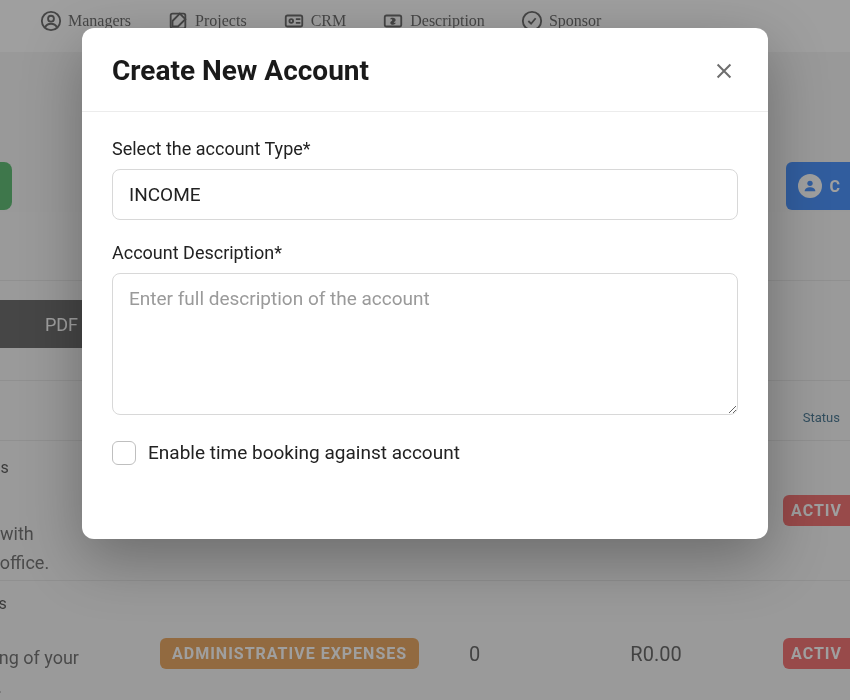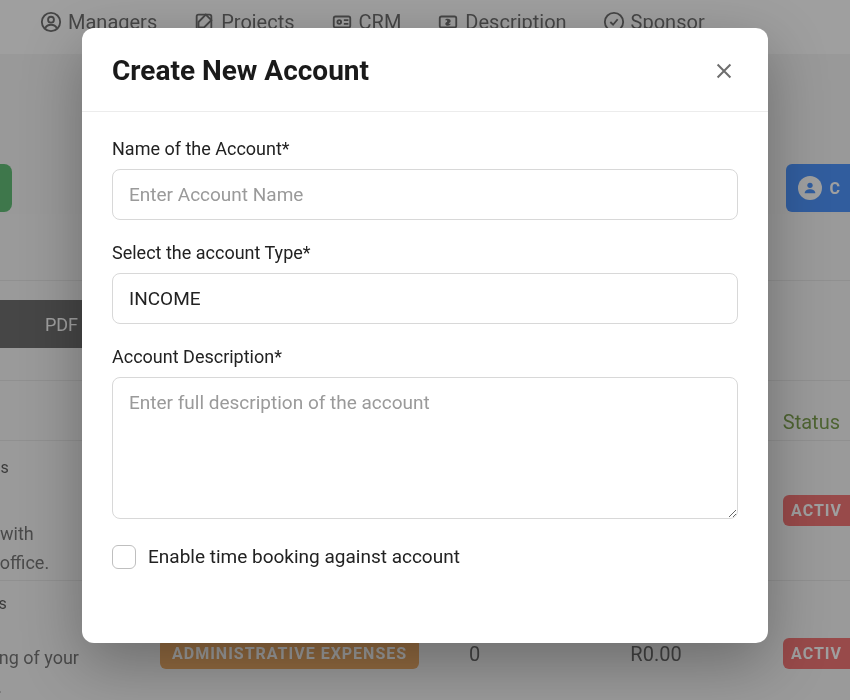"Managers" .topnav .nav-item { font-family: none -> Liberation Serif, serif; font-size: 20px -> 16px }
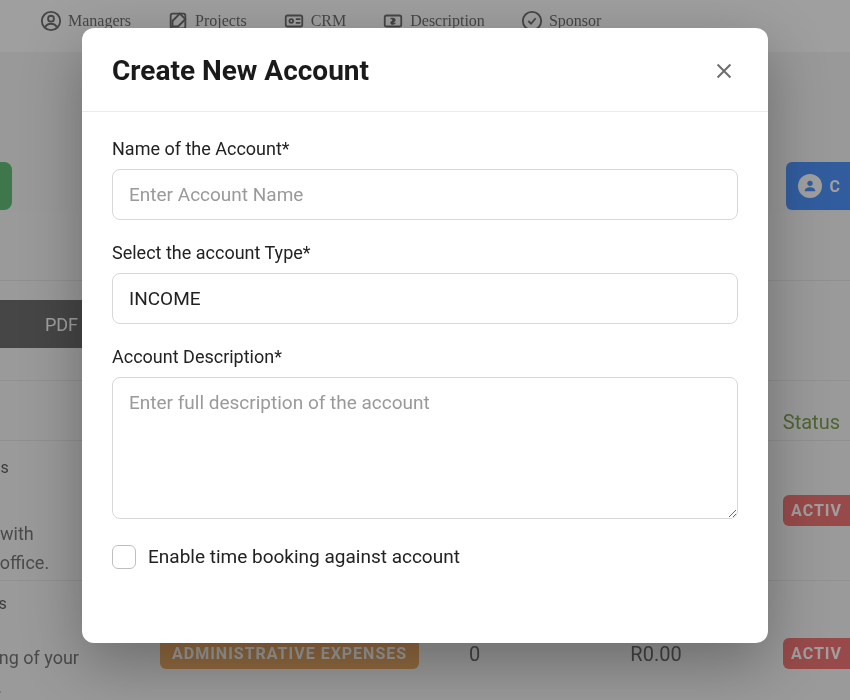"Name of the Account*" div.field { html: <div> <label>Name of the Account*</label> <input> </div> -> none }
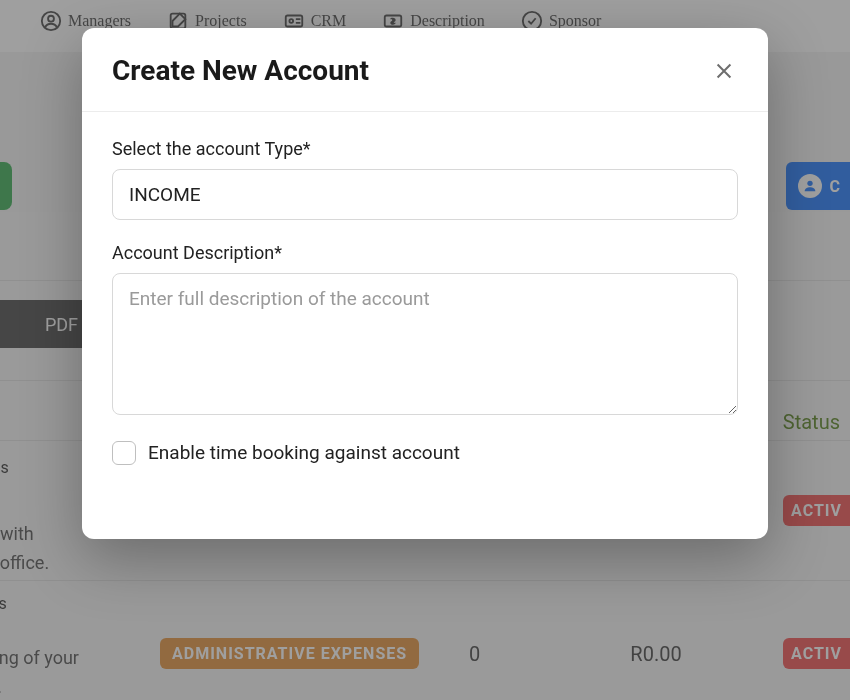"Status" .status-col { color: #4d7c0f -> #0c4a6e; font-size: 20px -> 13px }
